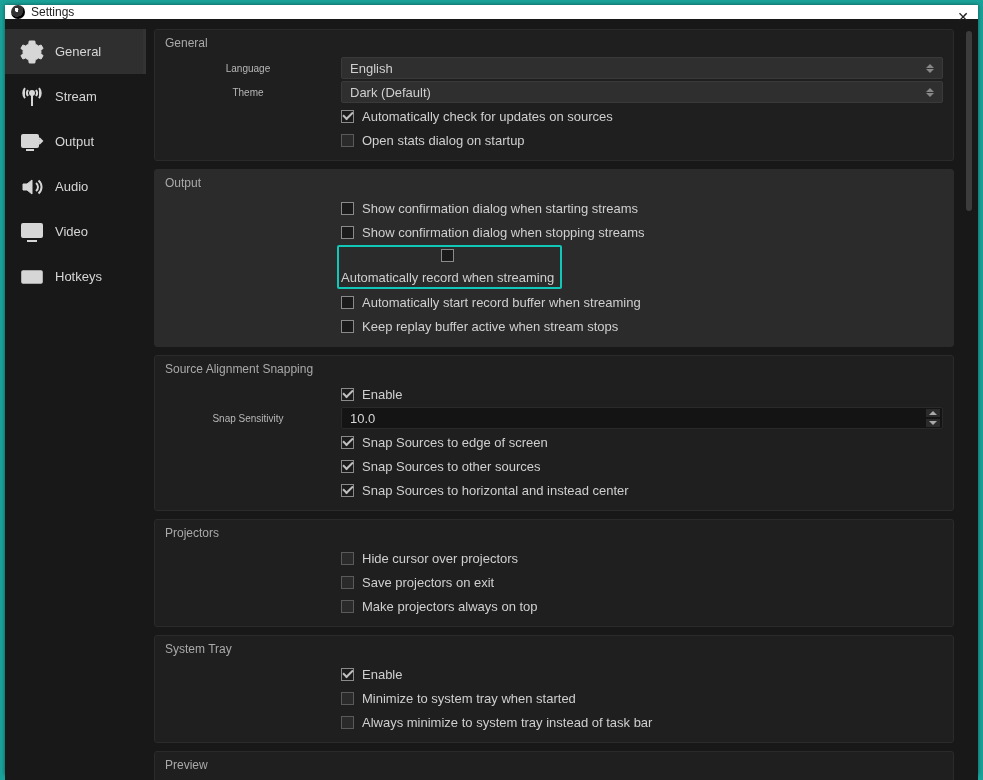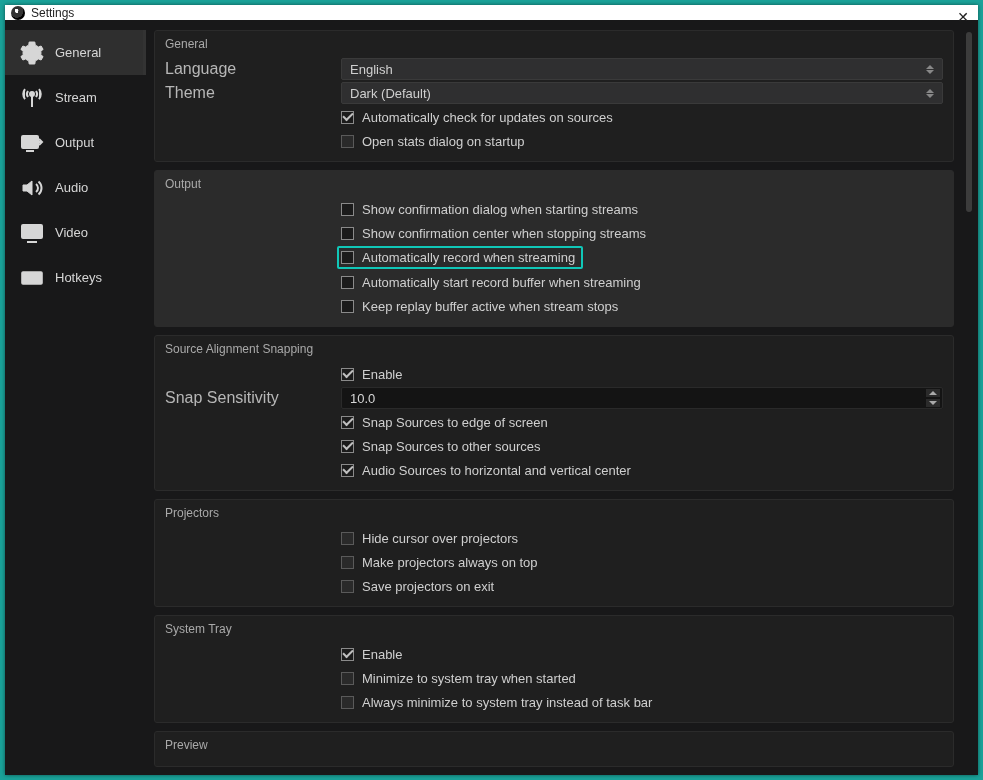"Language" .row-label { font-size: 16px -> 10px; text-align: left -> center }
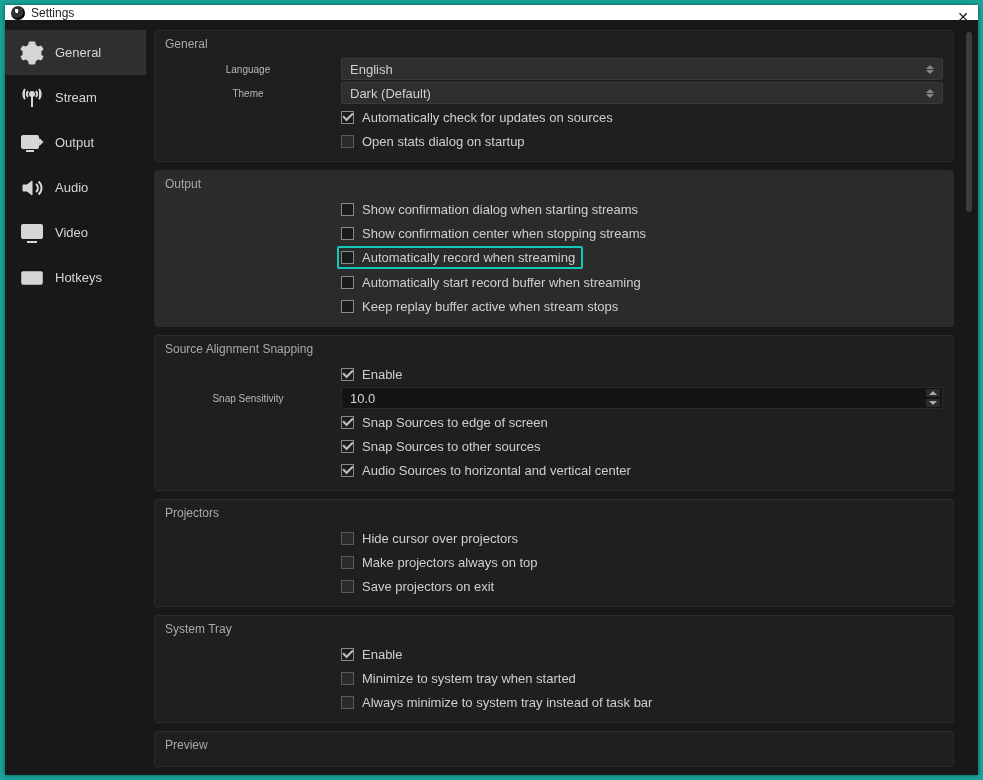"Show confirmation center when stopping" span.lbl { text: center -> dialog }
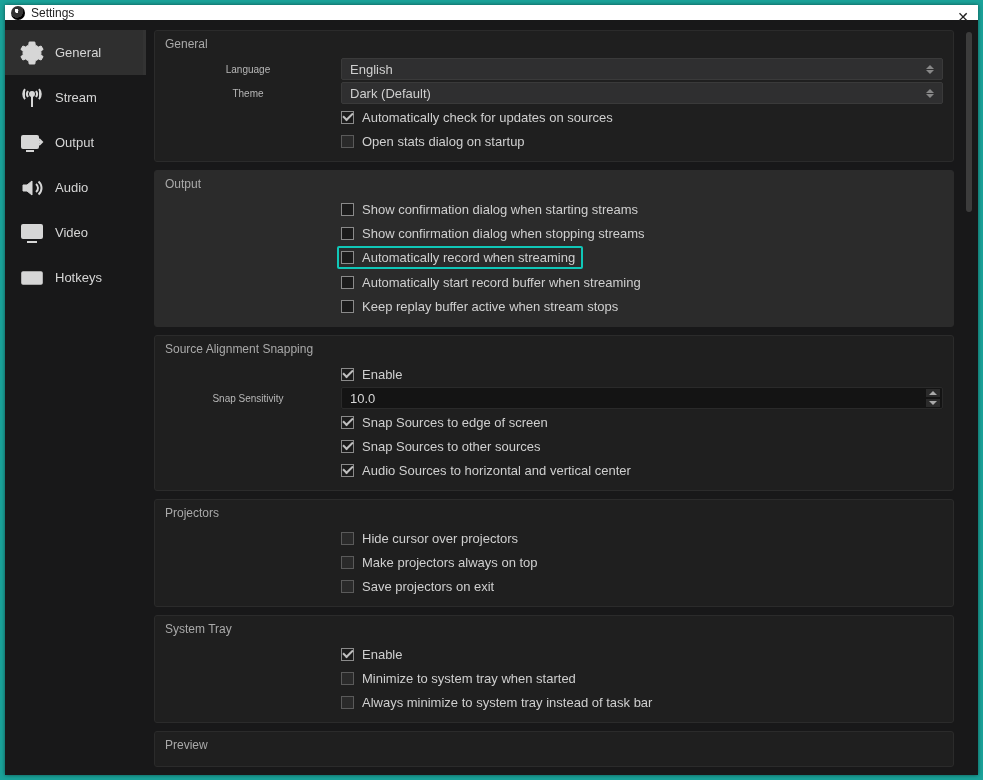"Automatically record when streaming" .chk.hl { flex-direction: none -> column }
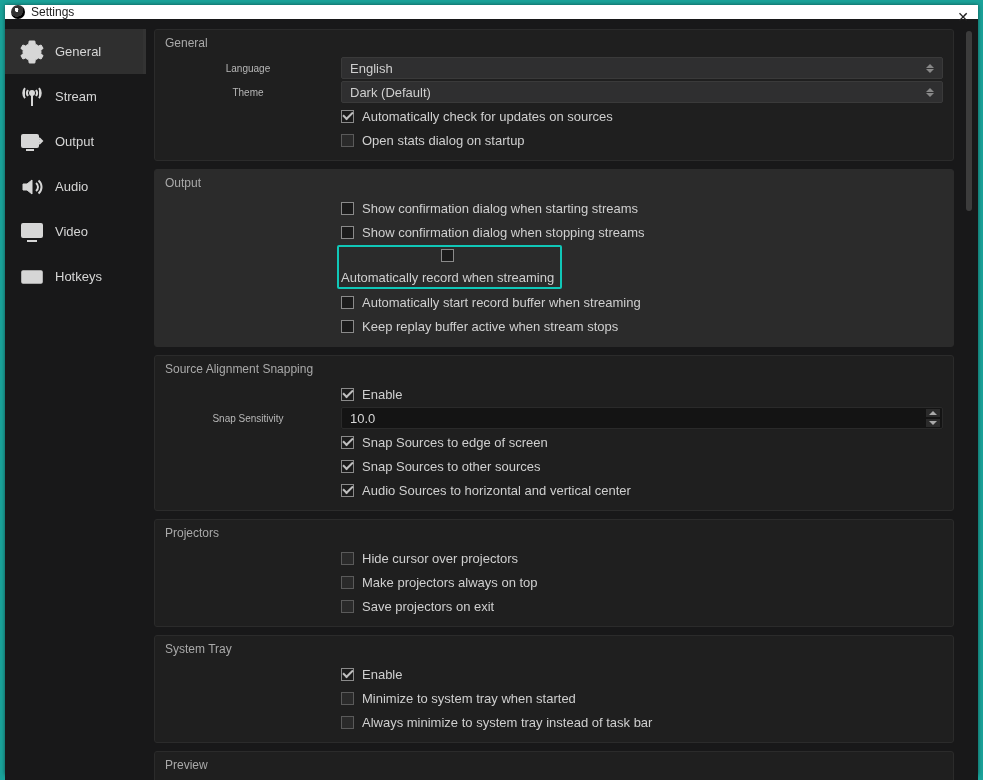"Audio Sources to horizontal and" span.lbl { text: Audio Sources to horizontal and vertical -> Snap Sources to horizontal and instead }
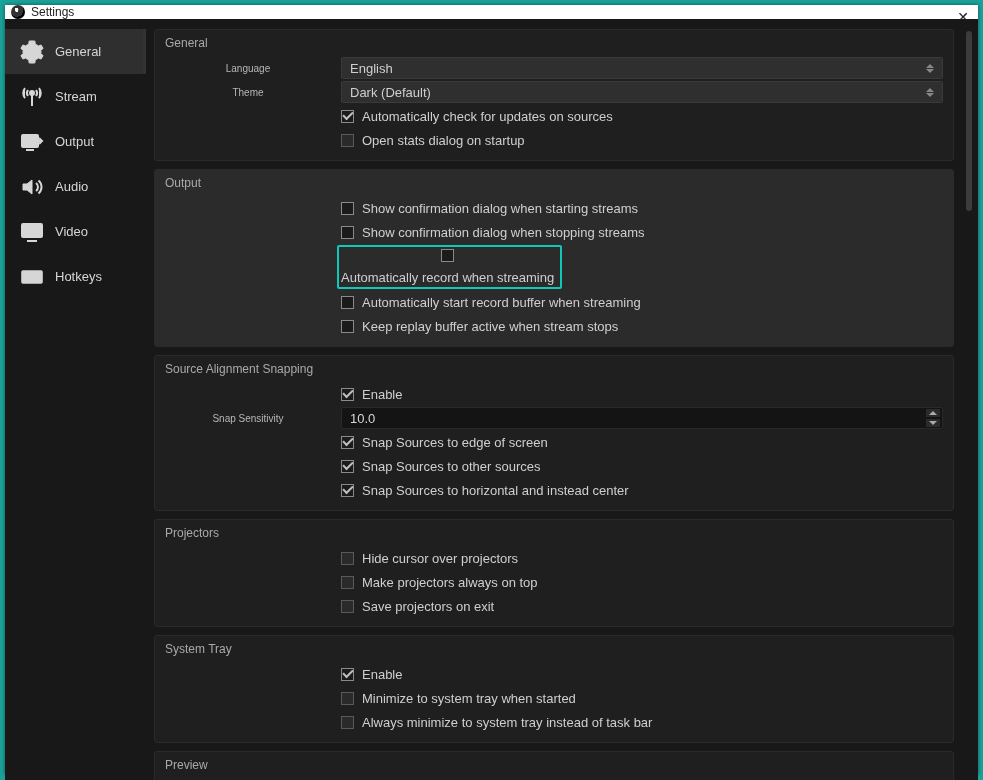"Make projectors always on top" div.row { order: before "Save projectors on exit" -> after "Save projectors on exit" }
